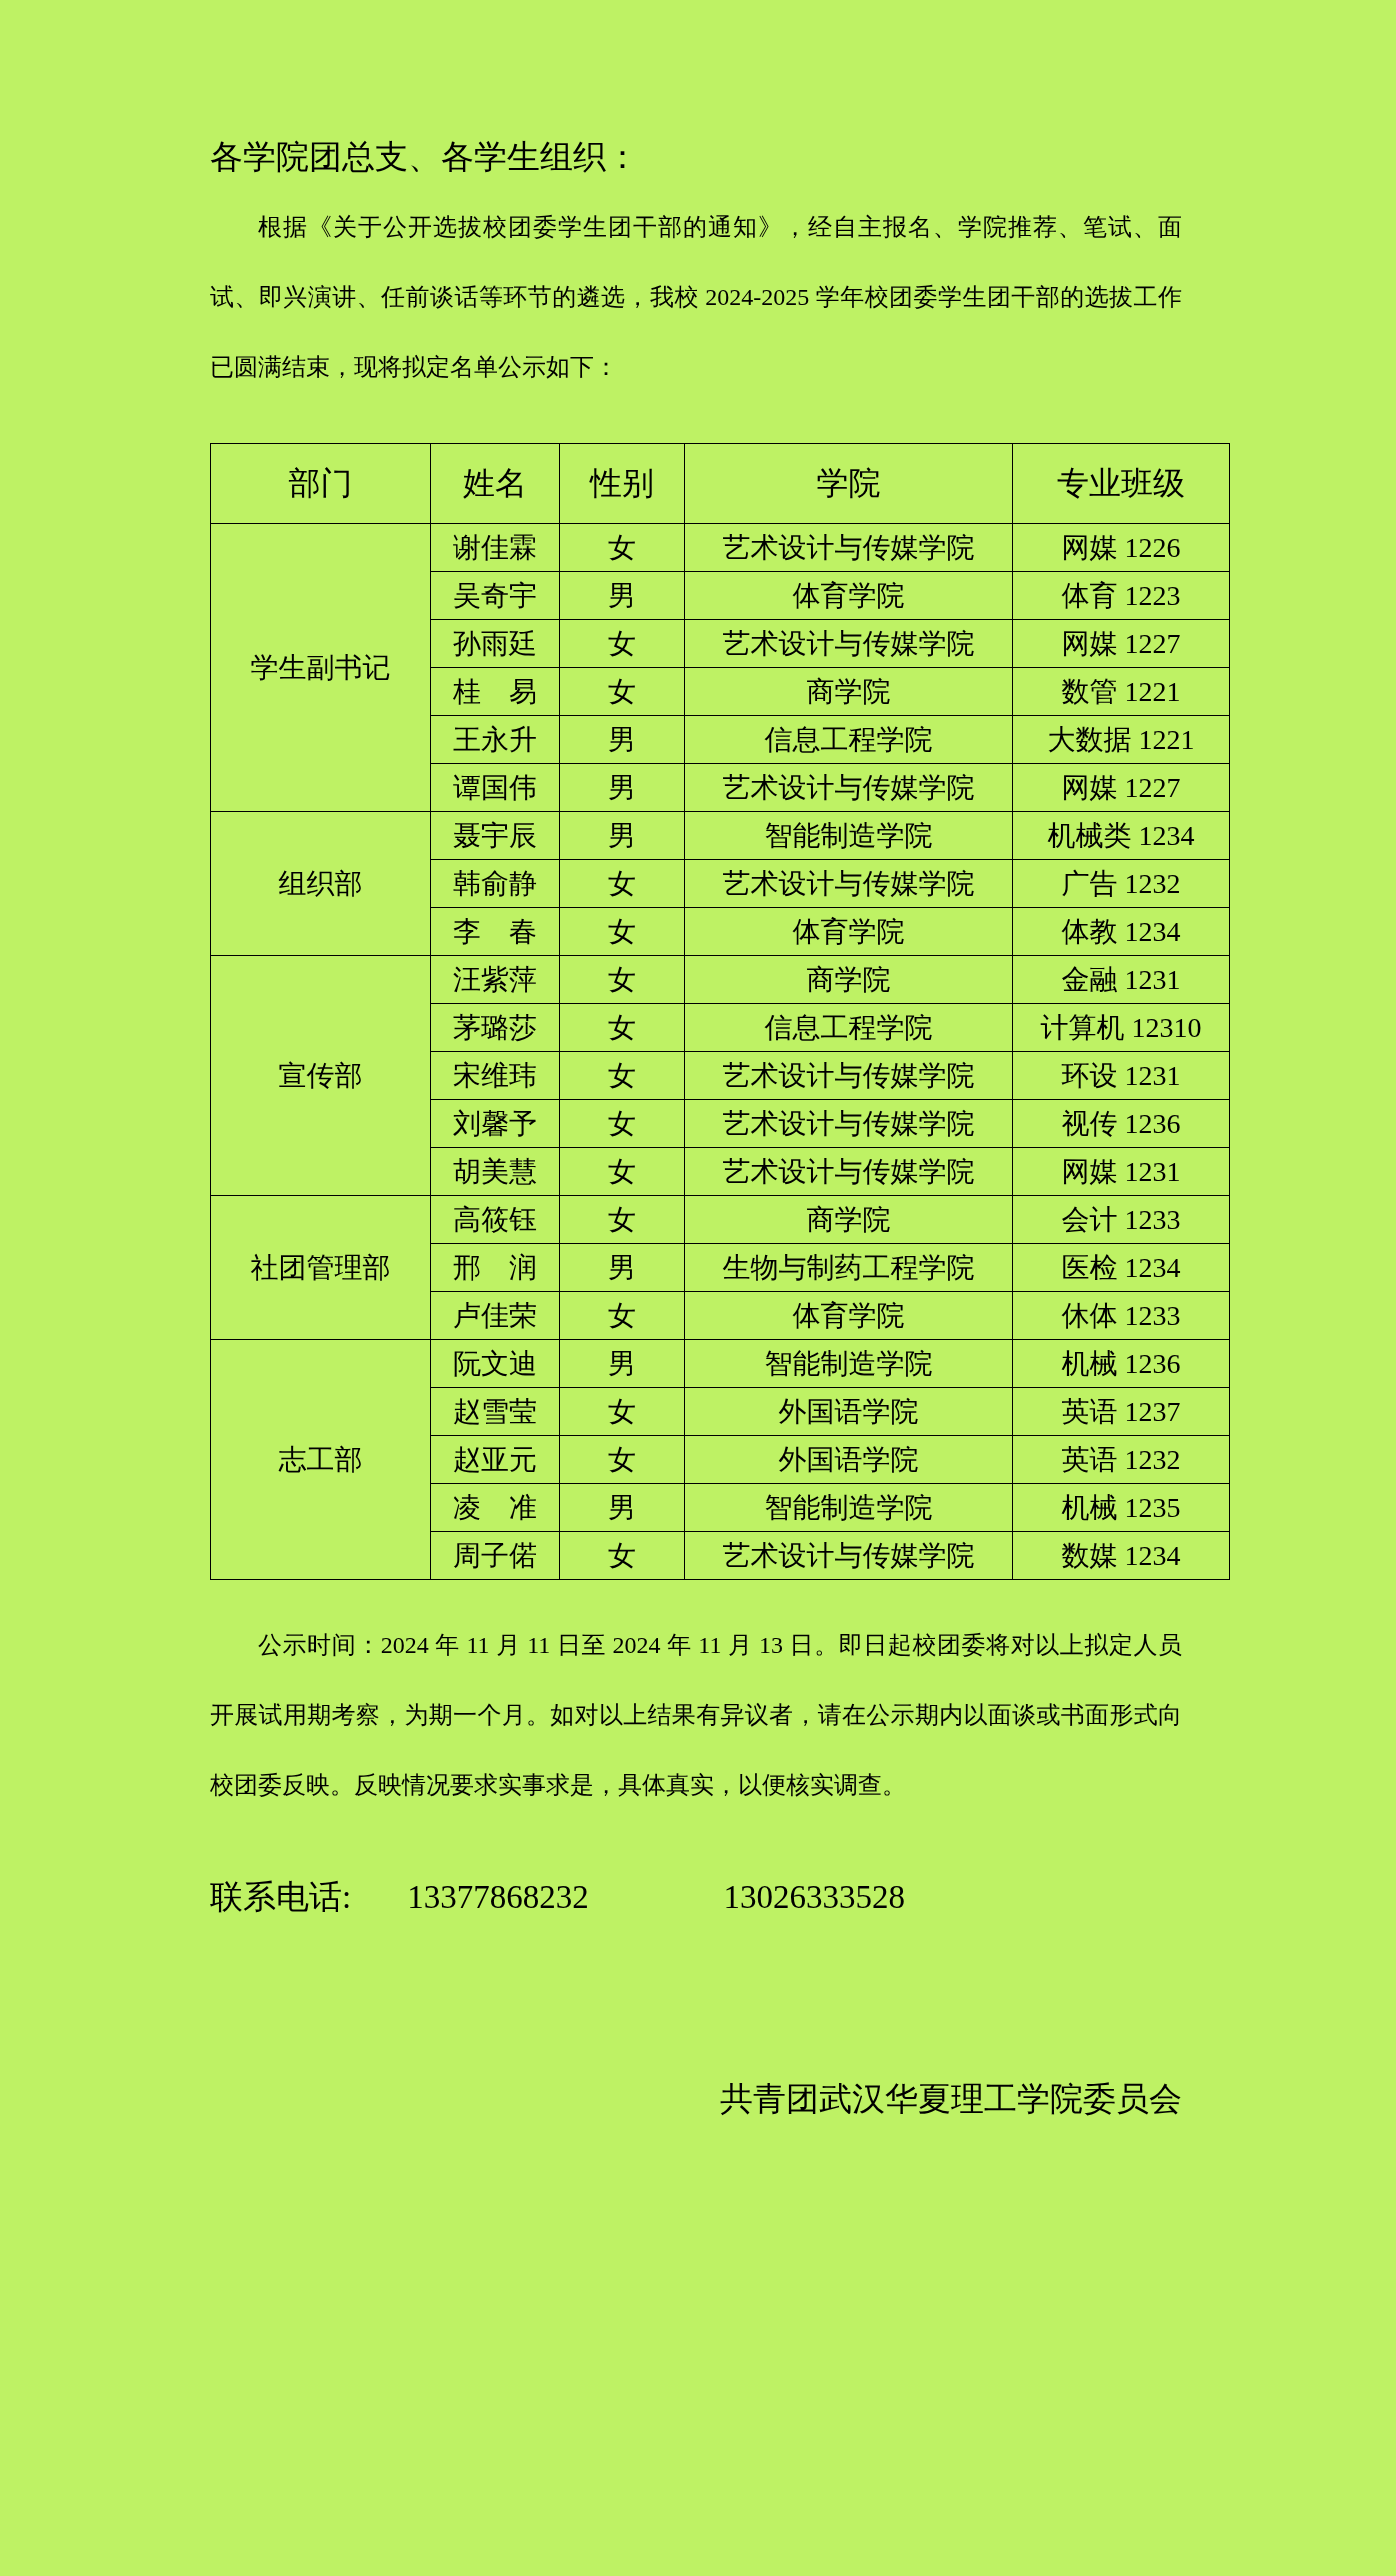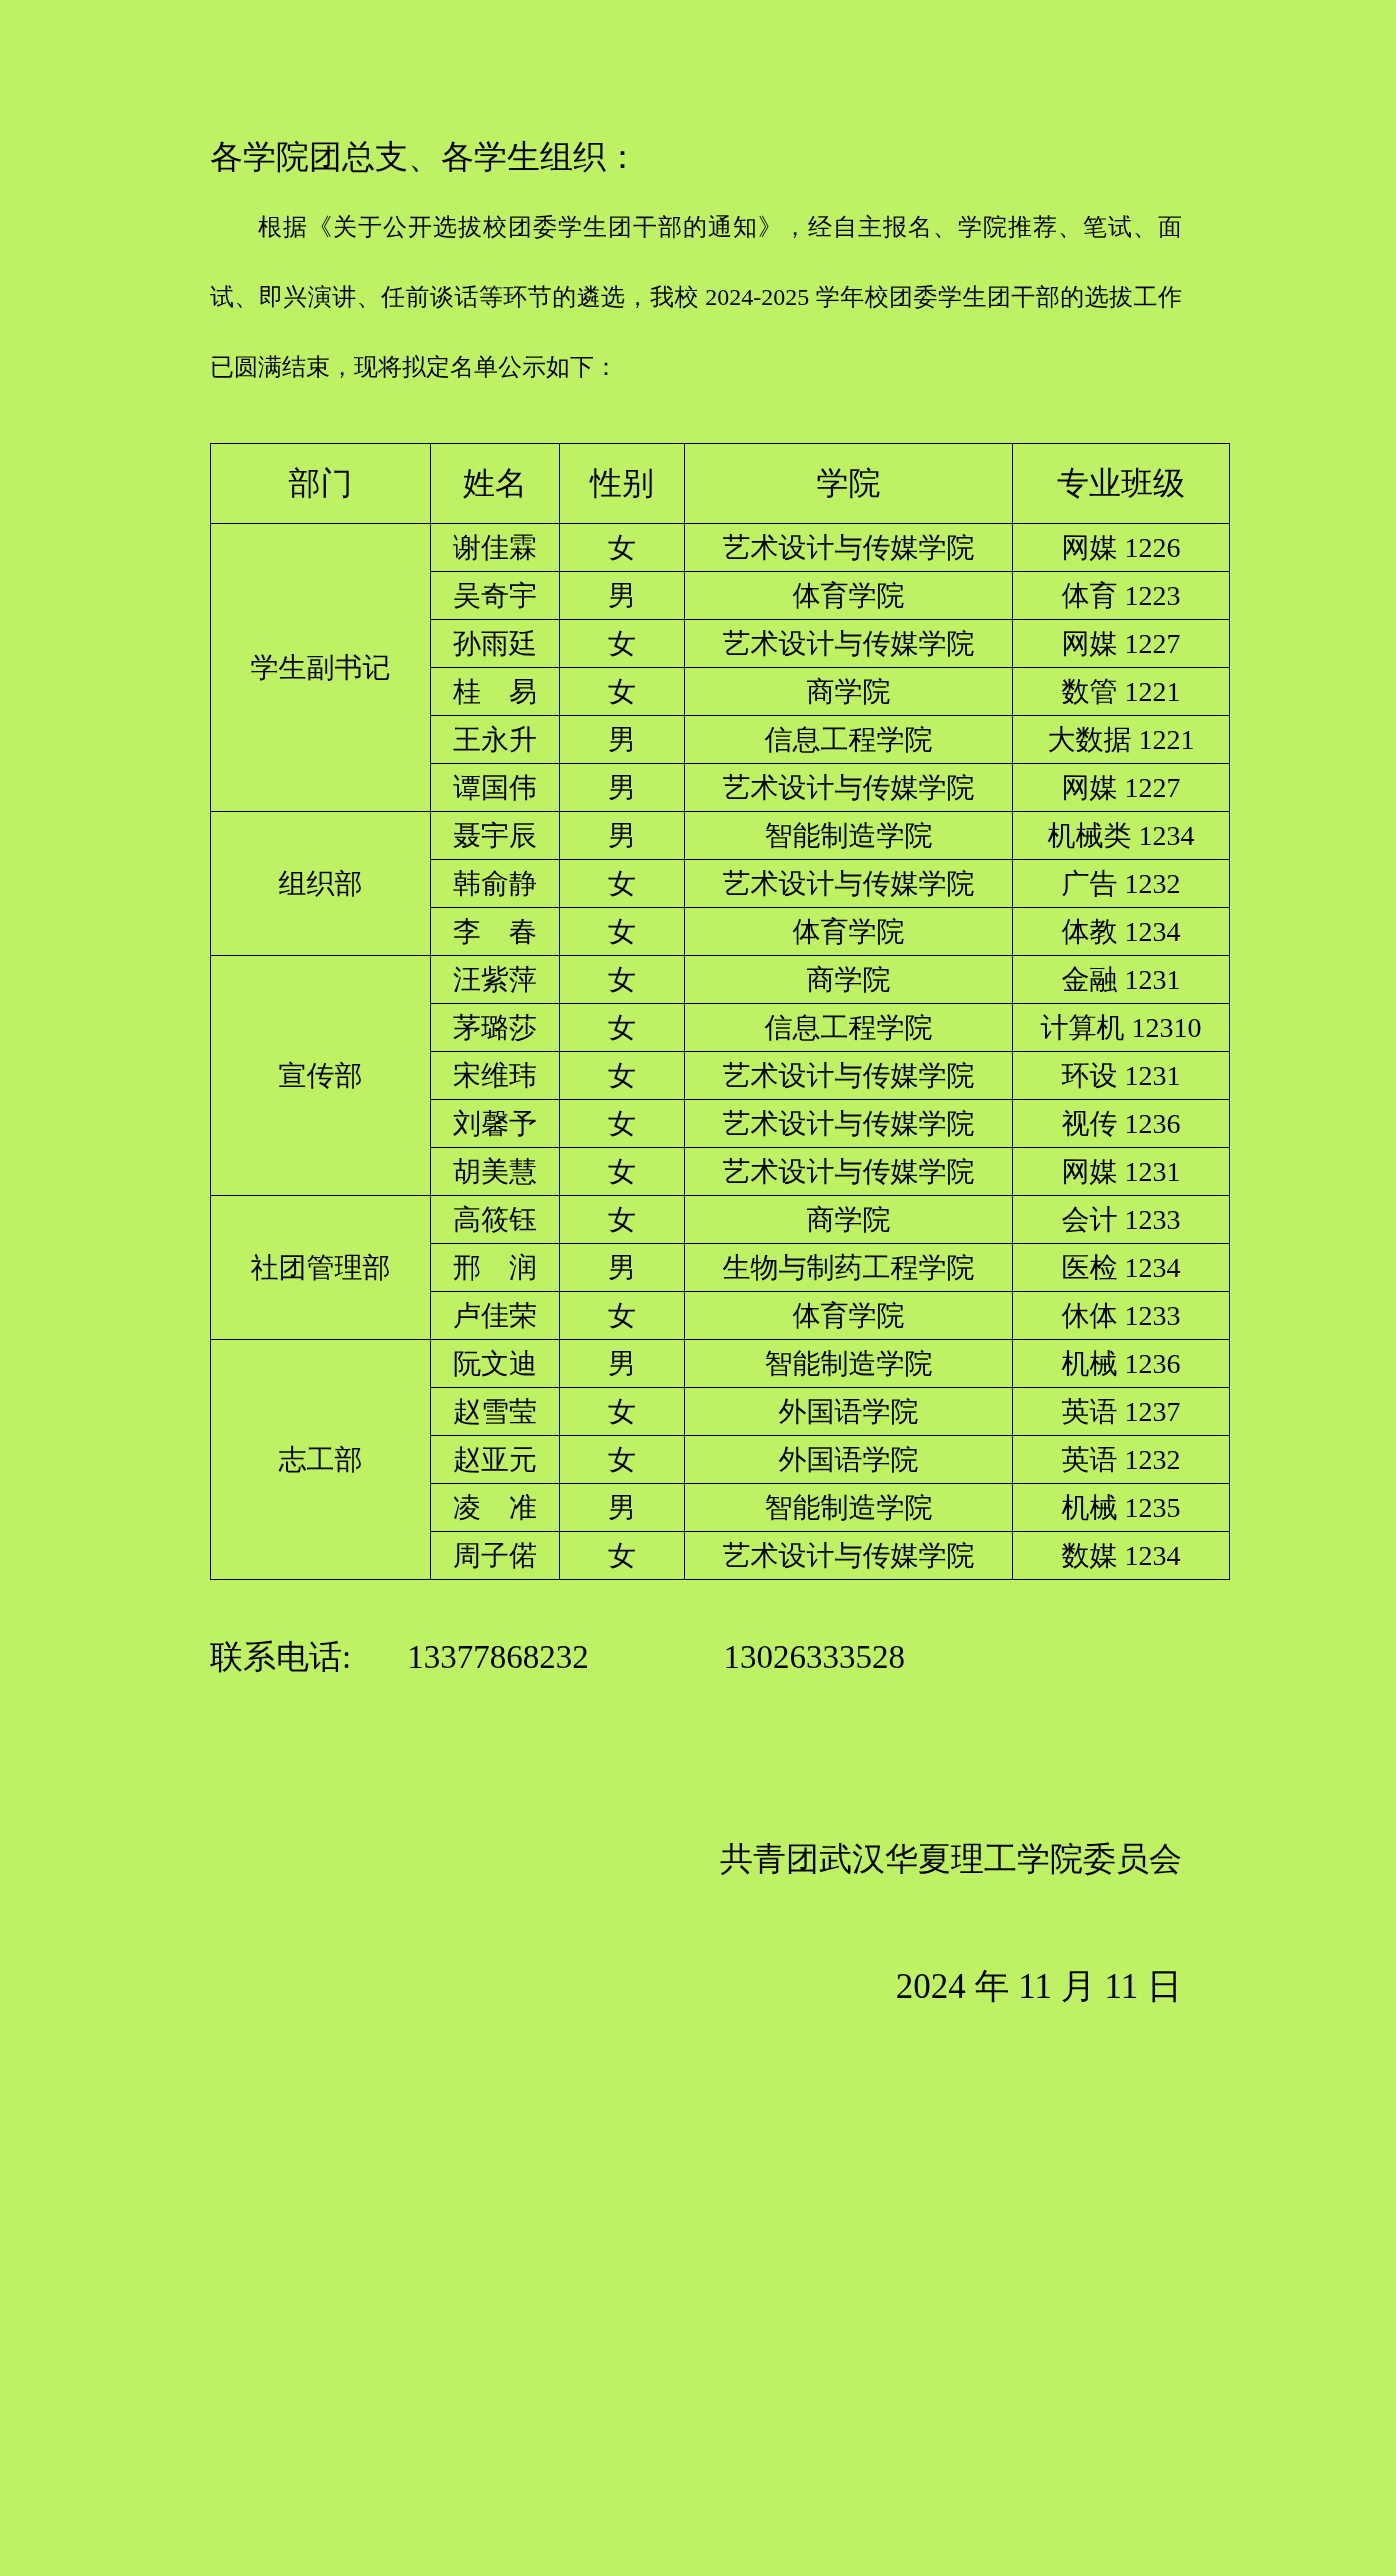"公示时间：2024 年 11 月 11" p.para { html: none -> <p>公示时间：2024 年 11 月 11 日至 2024 年 11 月 13 日。即日起校团委将对以上拟定人员开展试用期考察，为期一个月。如对以上结果有异议者，请在公示期内以面谈或书面形式向校团委反映。反映情况要求实事求是，具体真实，以便核实调查。</p> }
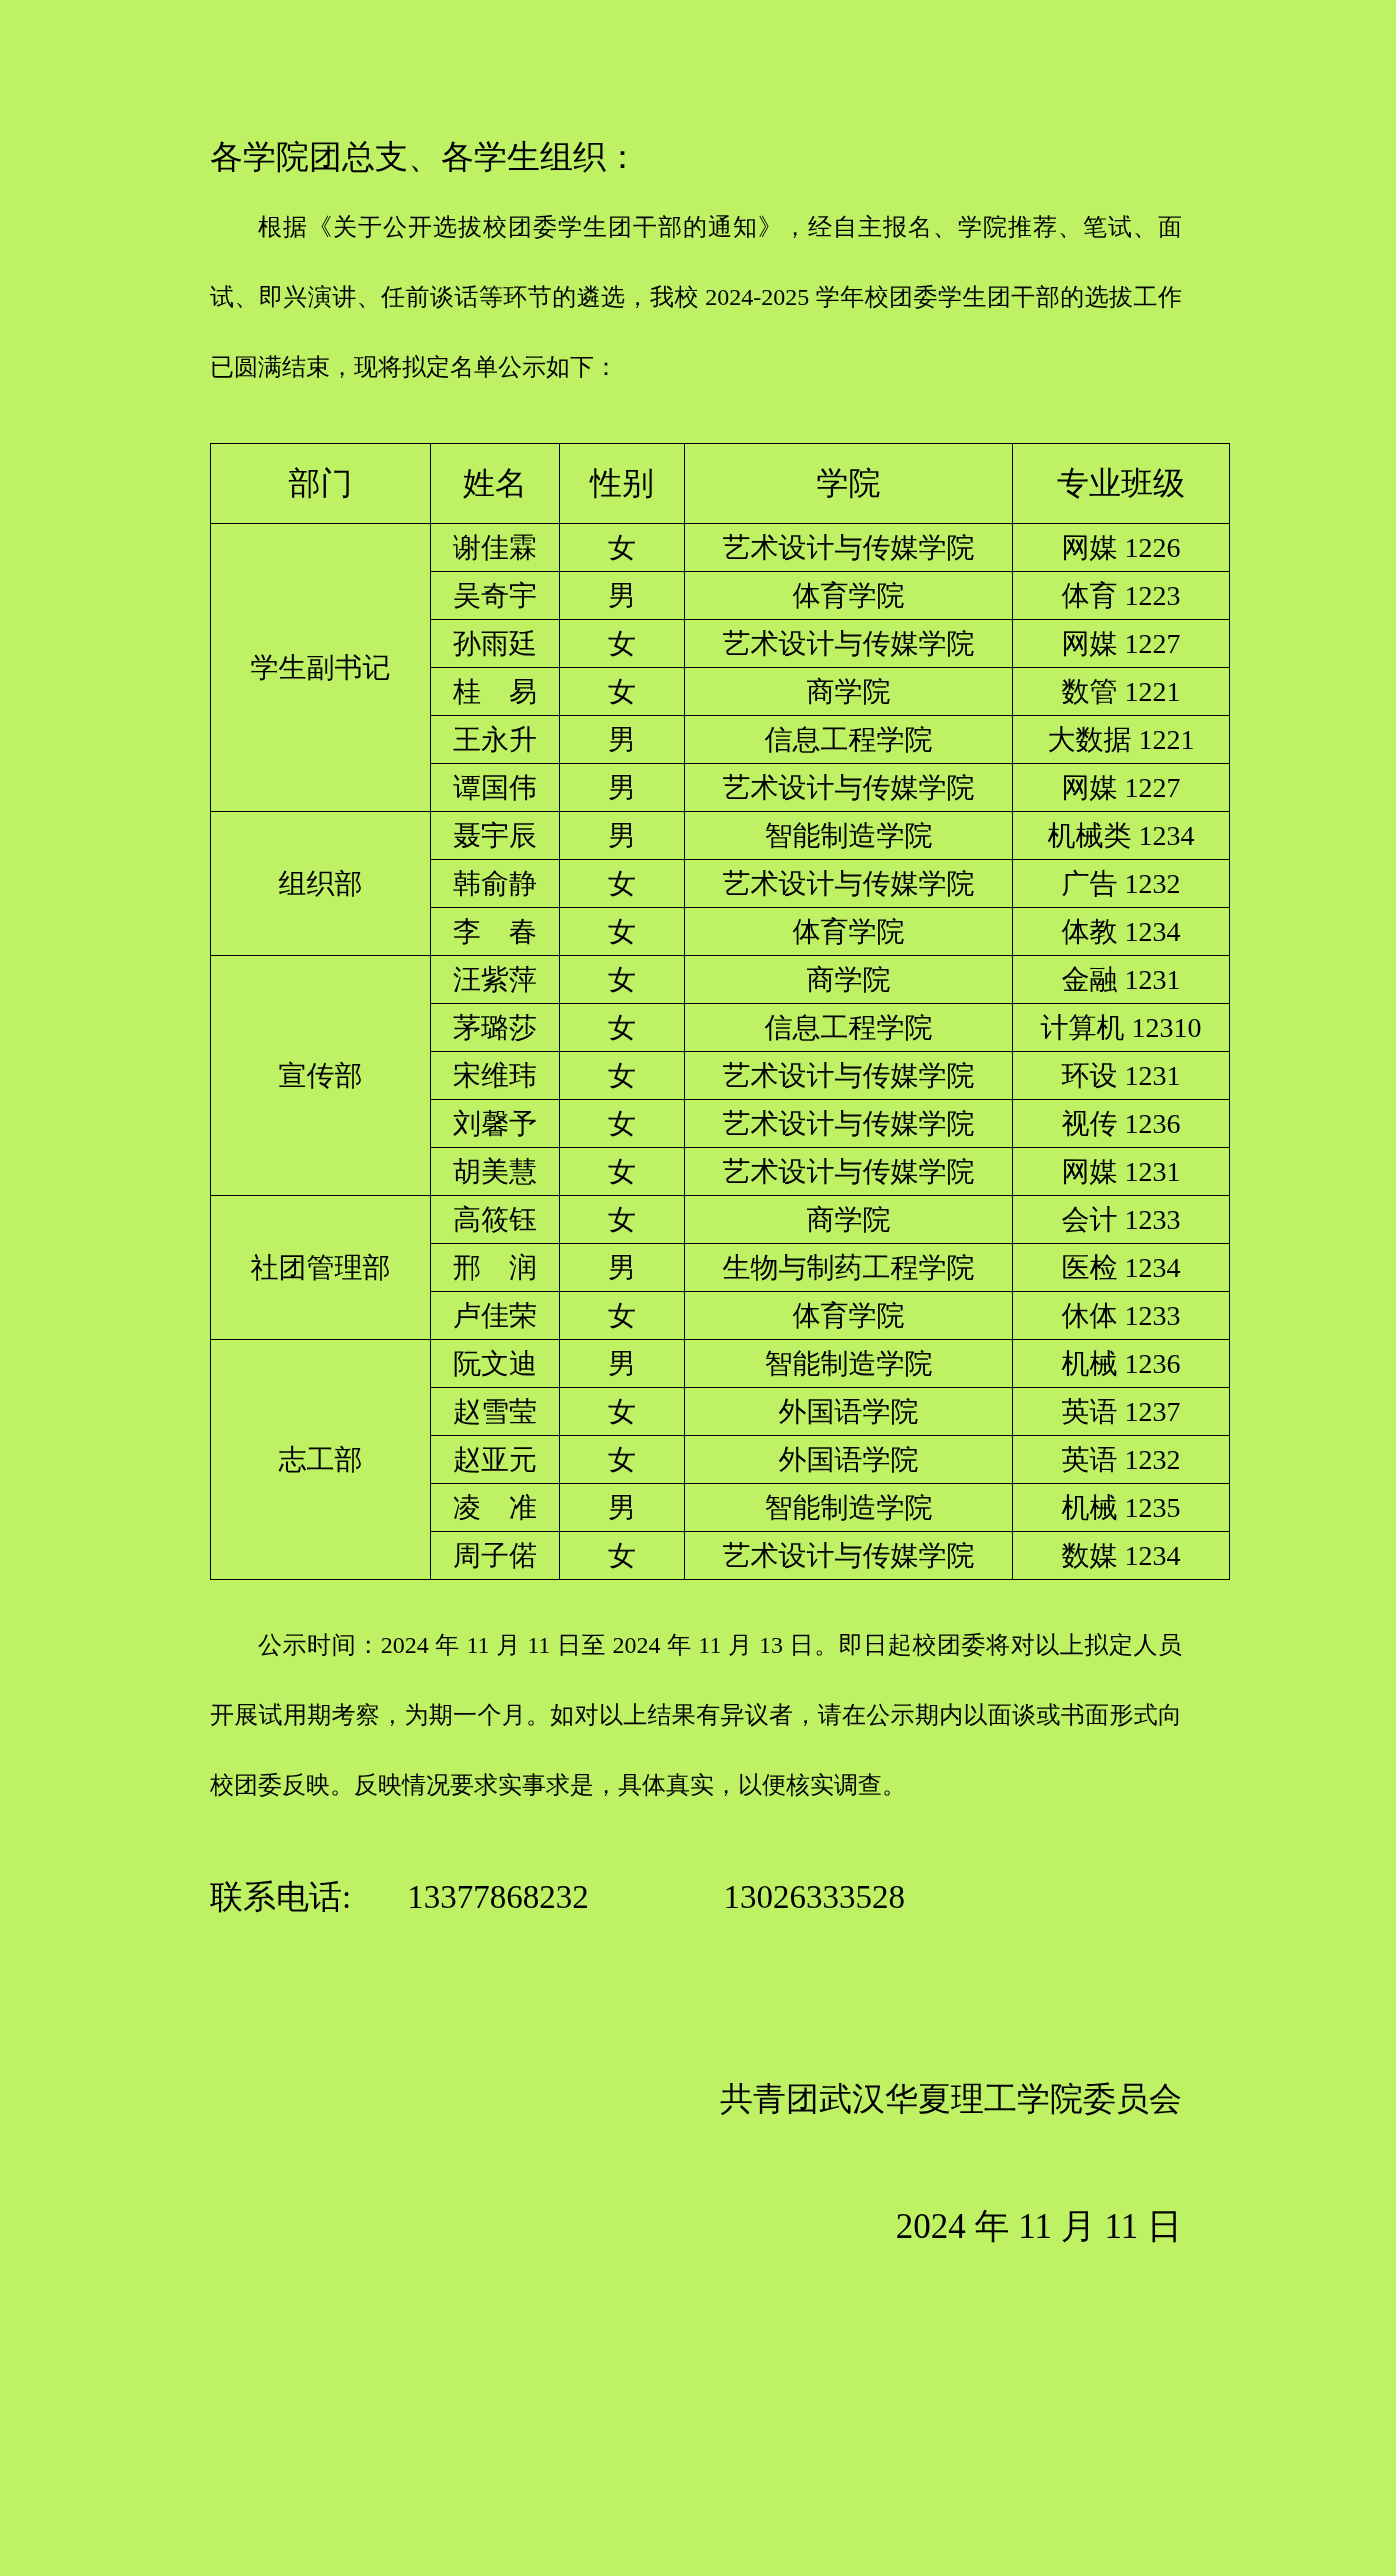"2024 年 11 月 11" div.doc-date { html: <div>2024 年 11 月 11 日</div> -> none }
